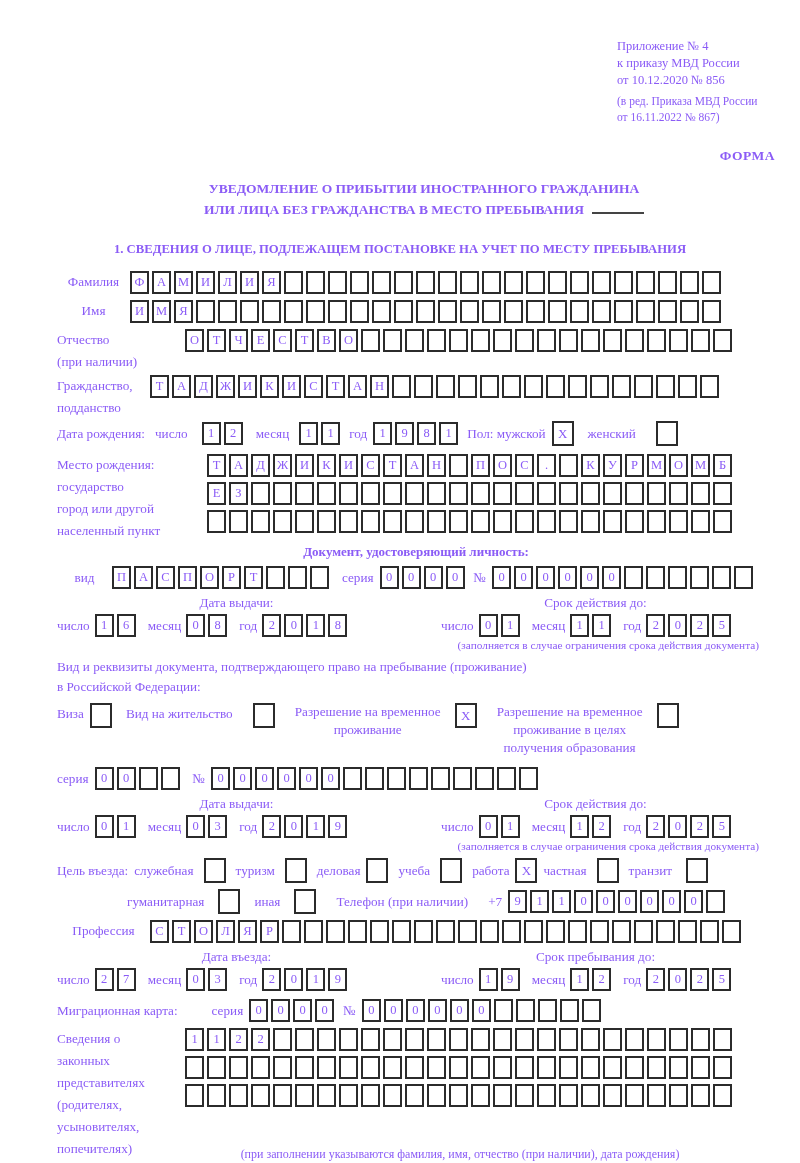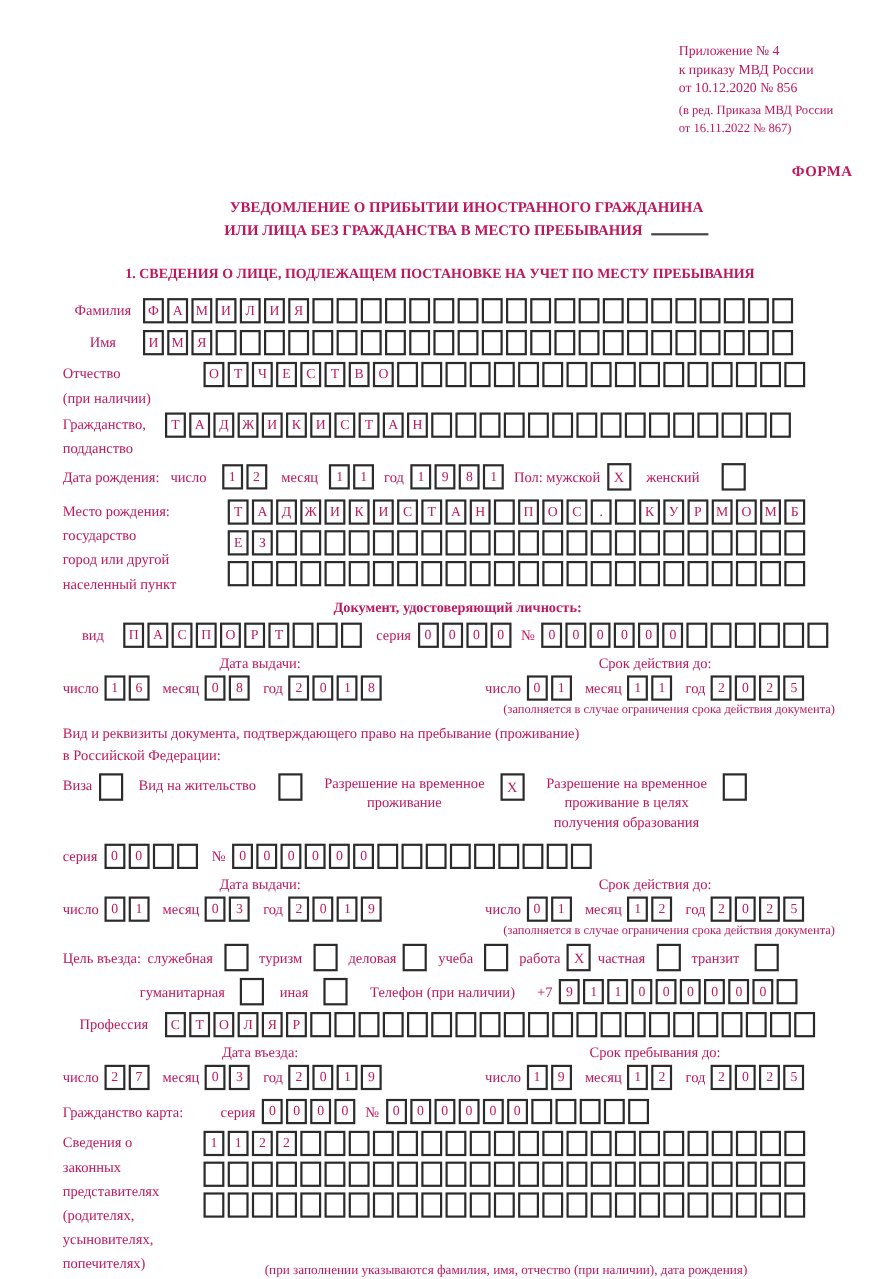"Приложение № 4" .page { color: #be185d -> #8b5cf6 }
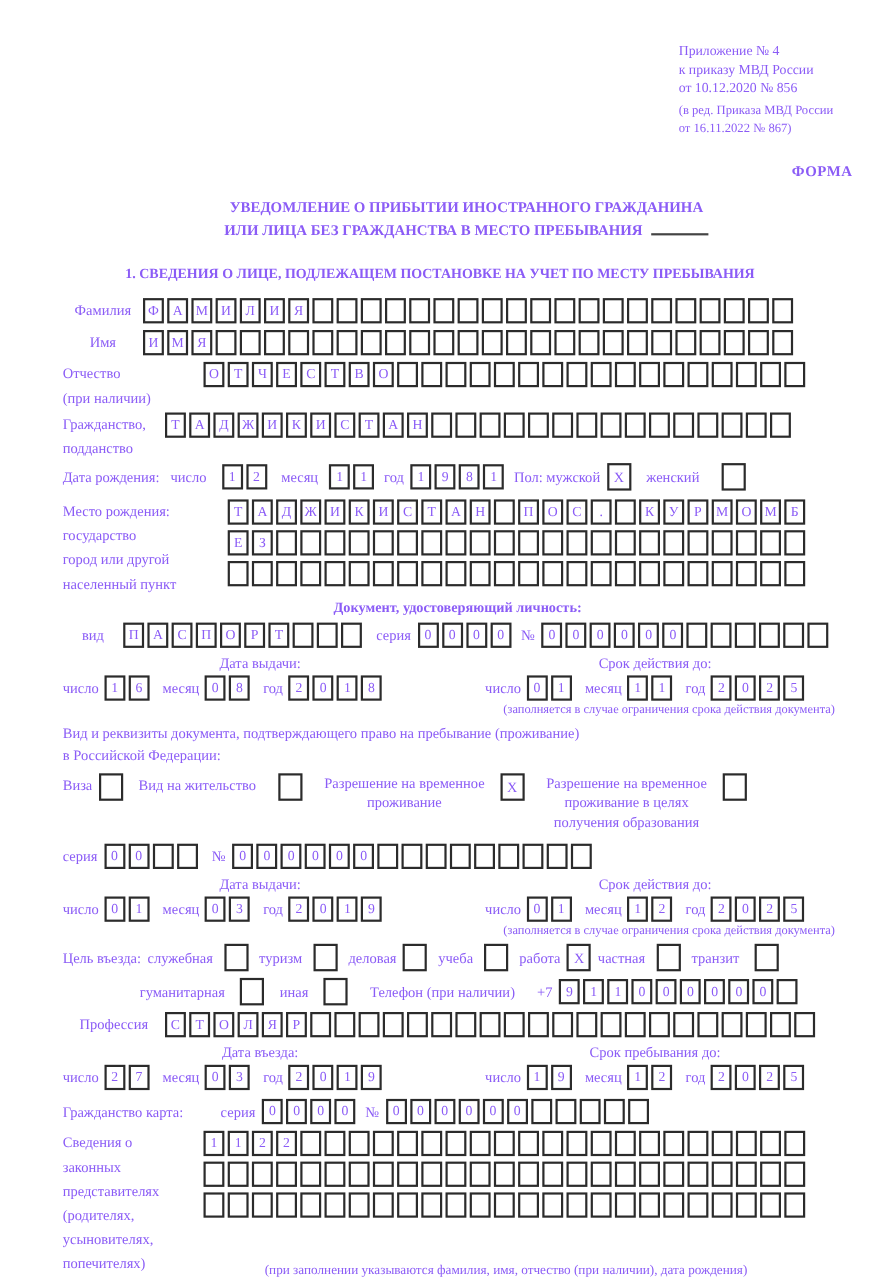"Гражданство карта:" span.lbl { text: Гражданство -> Миграционная }
